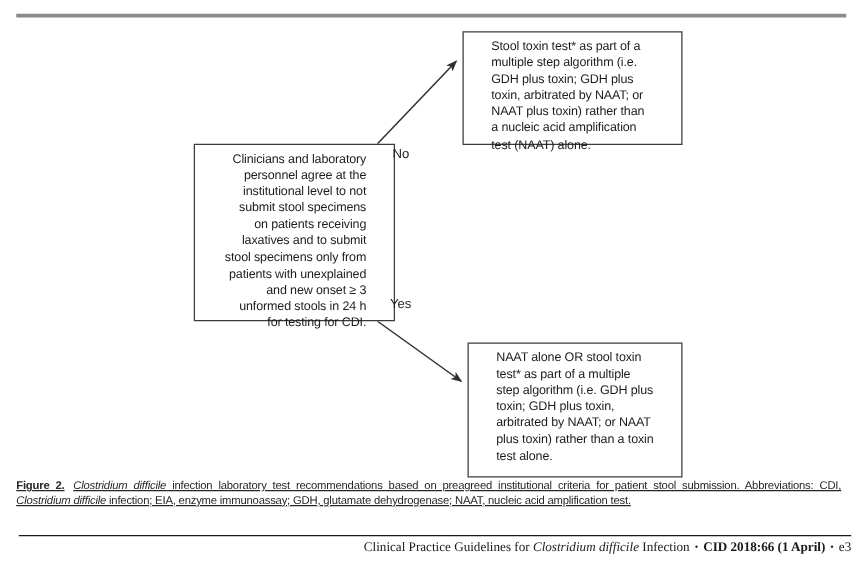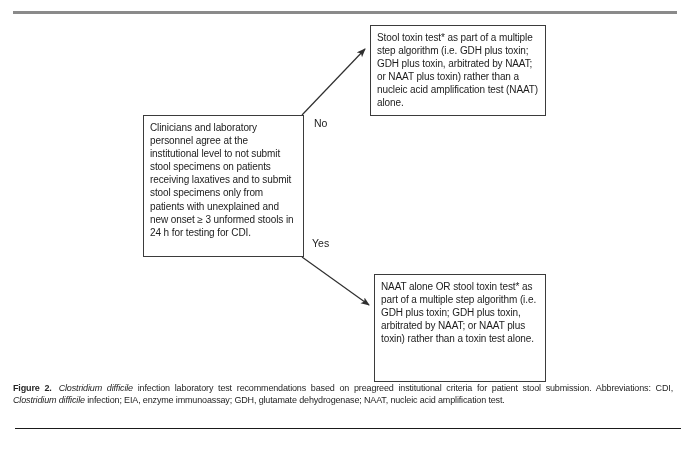"Stool toxin test* as part" .box { padding: 5px 6px -> 5px 22px }
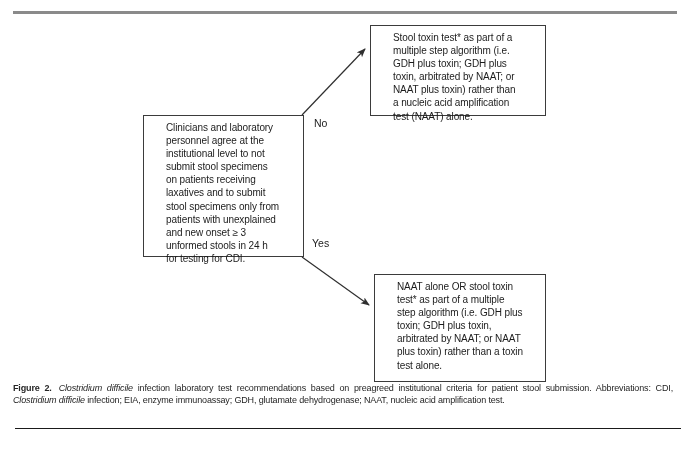"Clinicians and laboratory personnel" .criteria-box { left: 143px -> 155px; text-align: none -> right }
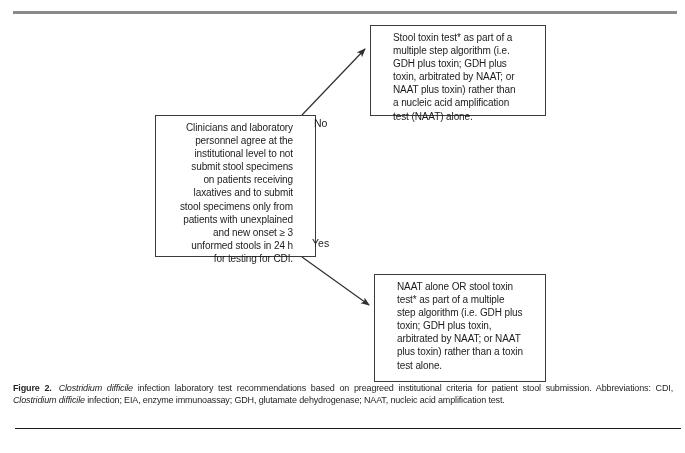"Figure 2. Clostridium difficile" .caption { text-decoration: none -> underline }
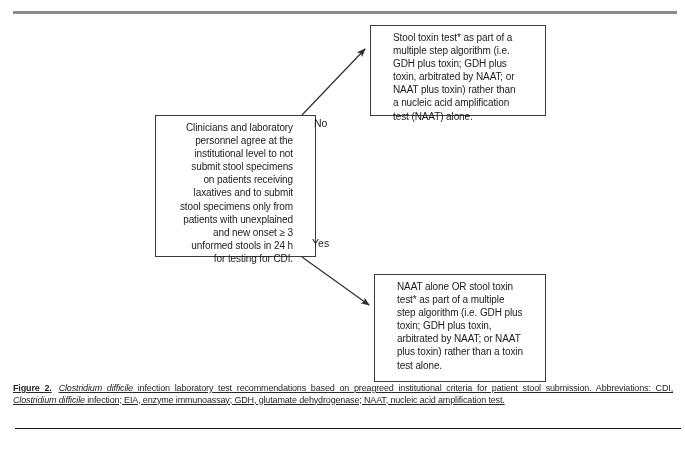"Clinical Practice Guidelines for" div.footer { html: none -> <div> <span>Clinical Practice Guidelines for </span><span>Clostridium difficile</span><span> Infection</span><span>•</span><span>CID 2018:66 (1 April)</span><span>•</span><span>e3</span> </div> }
